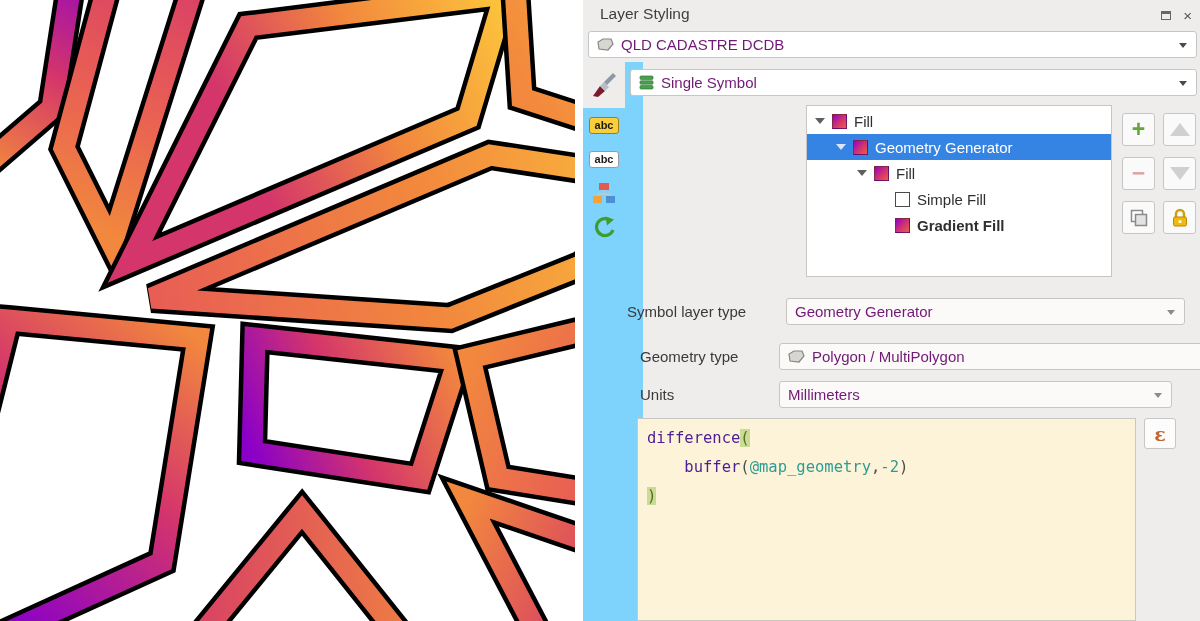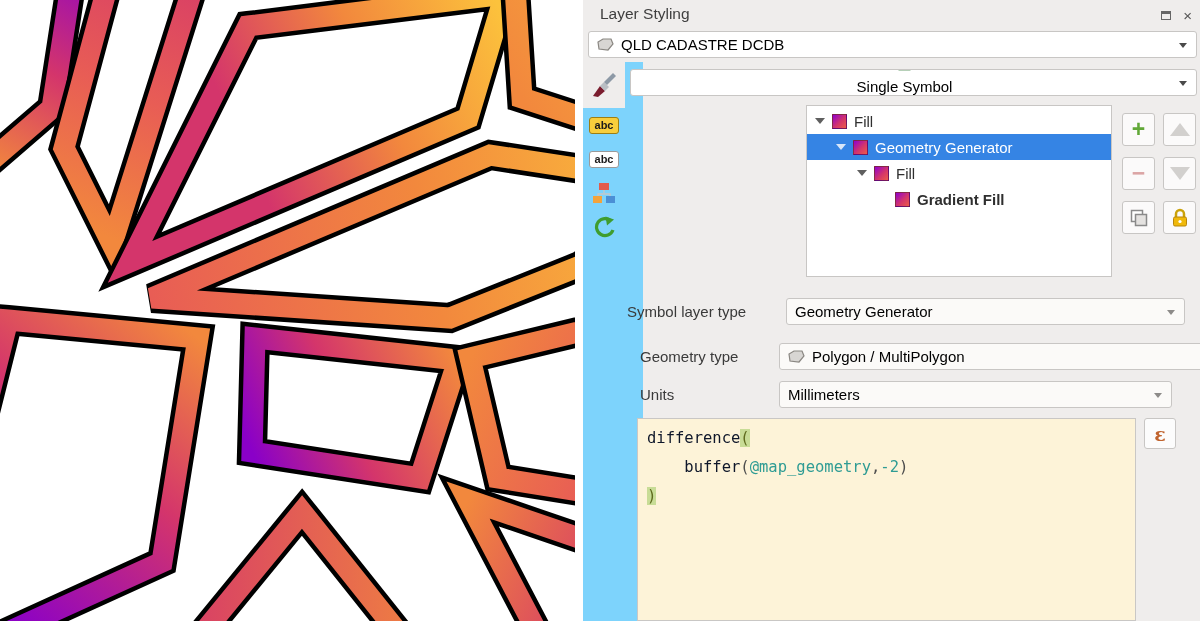"QLD CADASTRE DCDB" .combo { color: #000000 -> #701a75 }
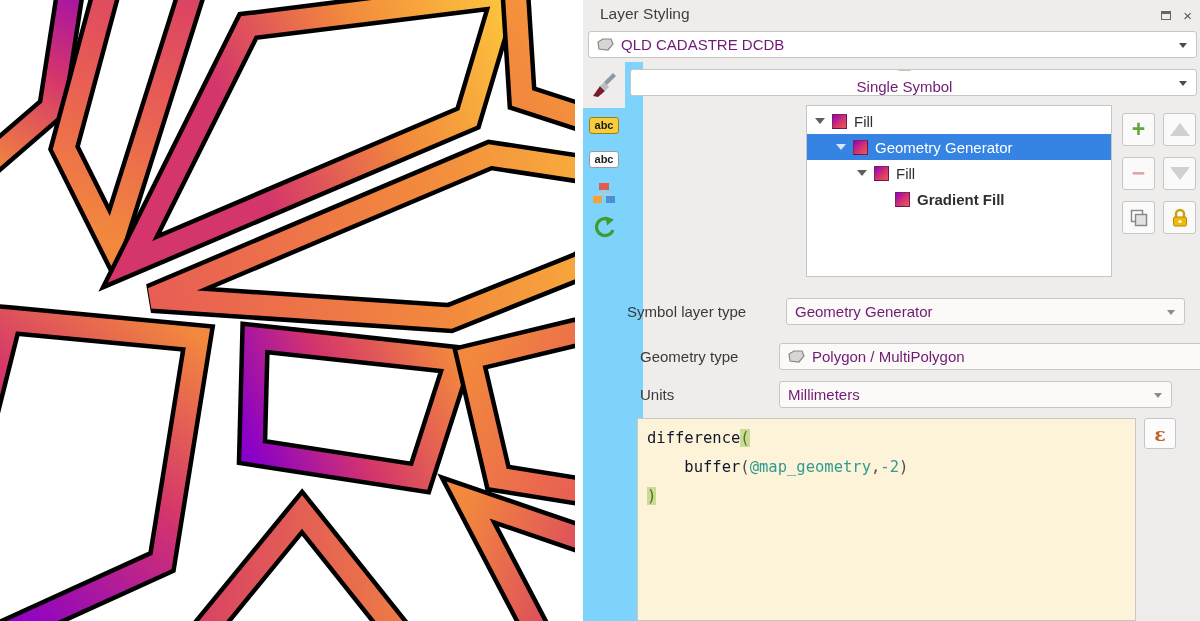"Single Symbol" .renderer-combo { flex-direction: column -> none }
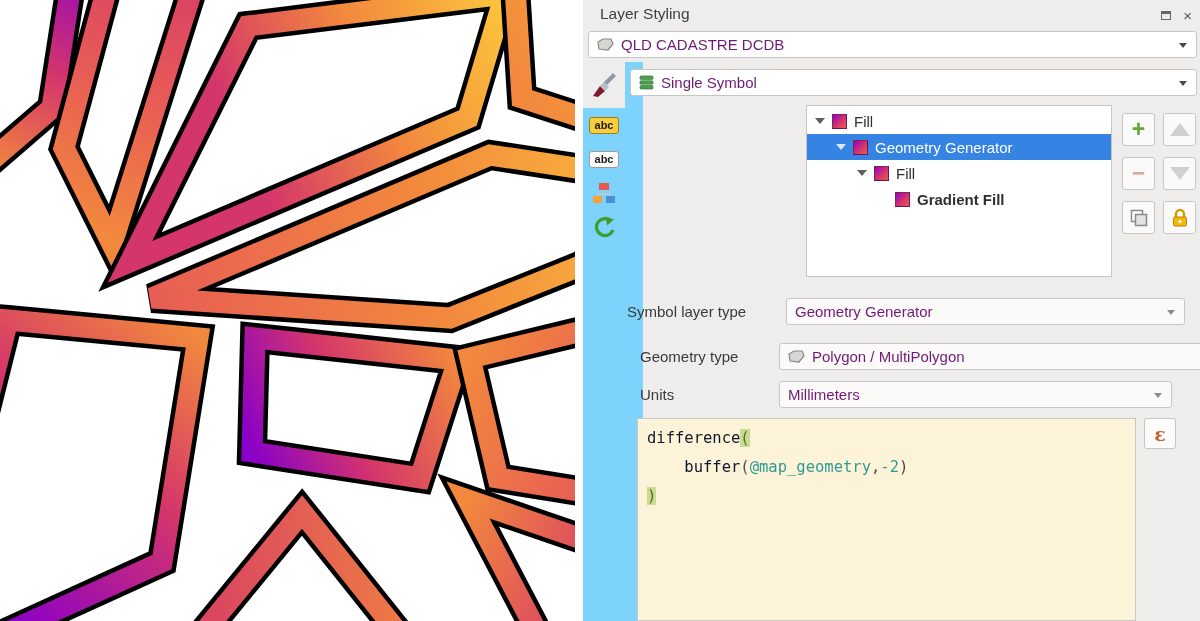"Simple Fill" div.tree-row { html: none -> <div> <span></span> <span></span> <span>Simple Fill</span> </div> }
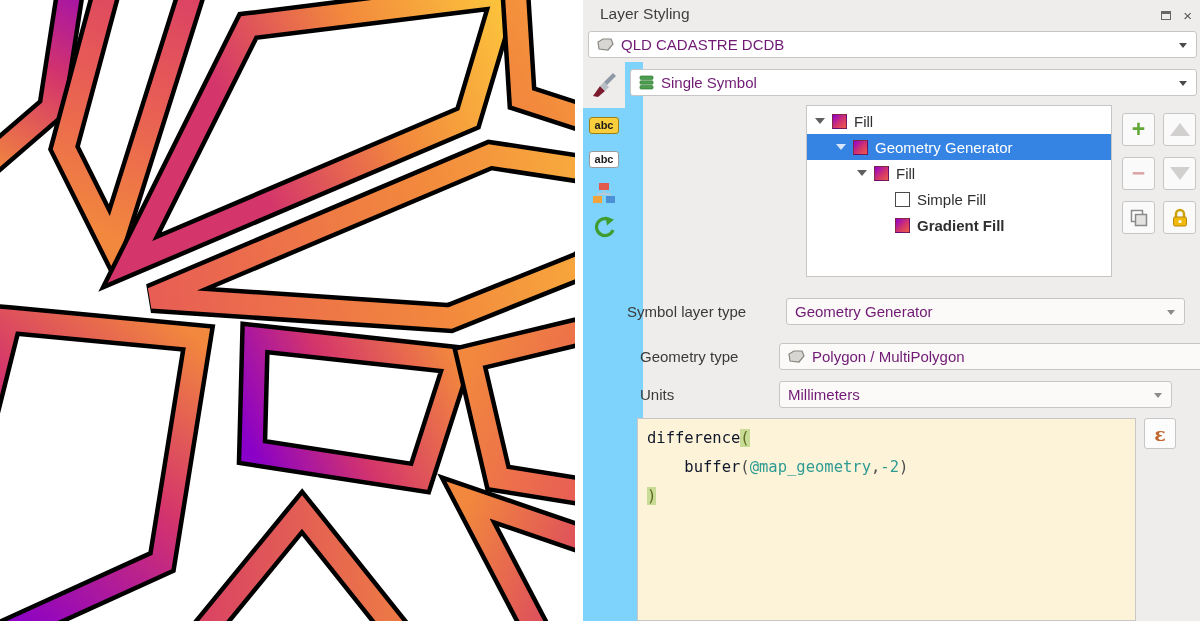"difference" .tok-fn { color: #0f172a -> #4c1d95 }
